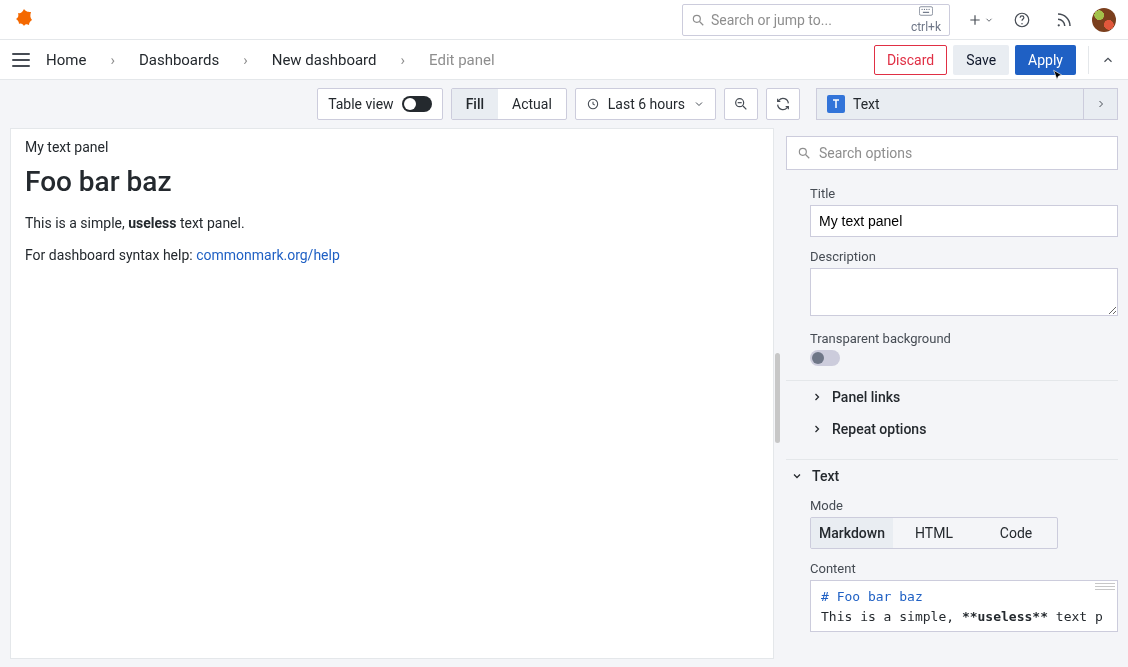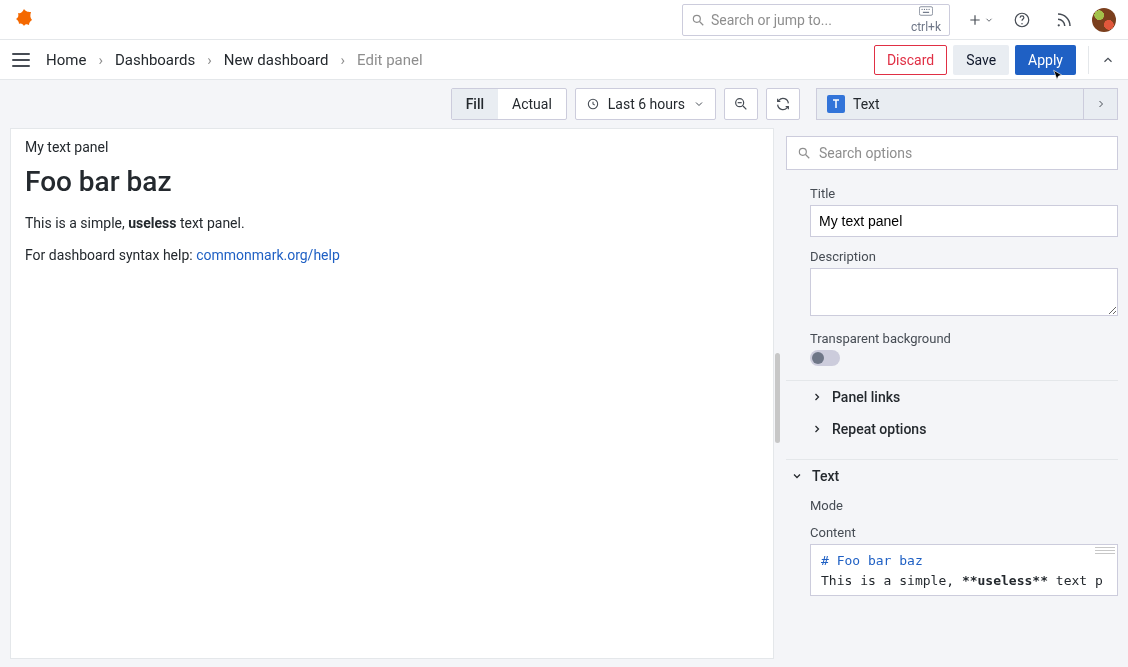"Home" .crumbs { gap: 12px -> 24px }
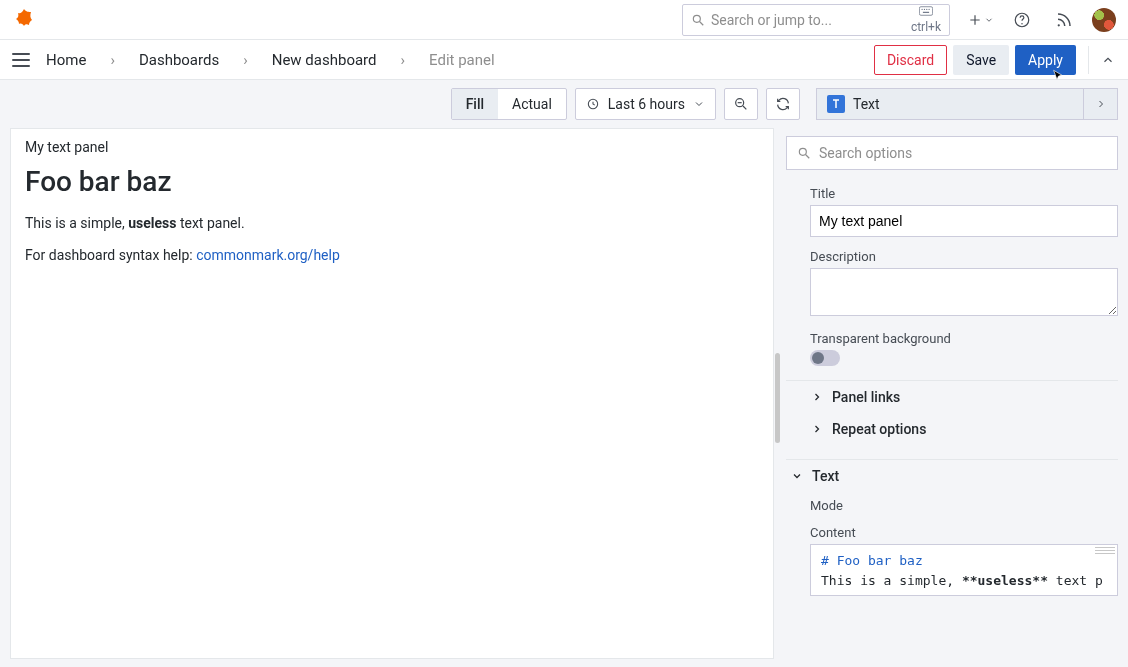"Table view" div.pill { html: none -> <div> <span>Table view</span> <div></div> </div> }
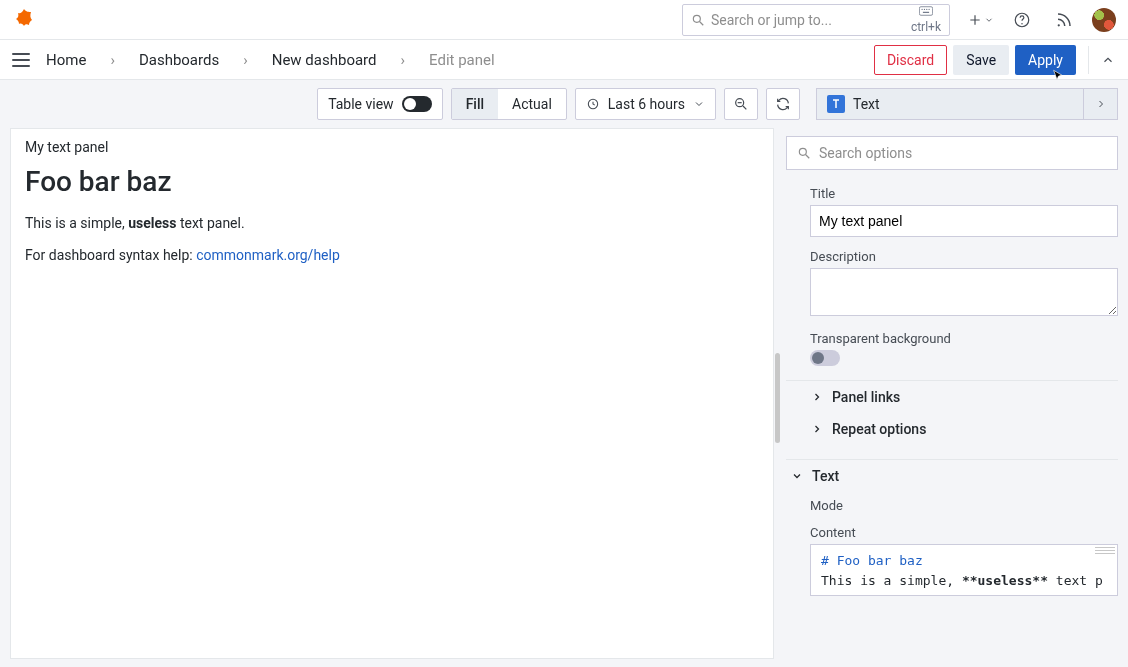"Markdown" div.radio-group { html: none -> <div> <div>Markdown</div> <div>HTML</div> <div>Code</div> </div> }
